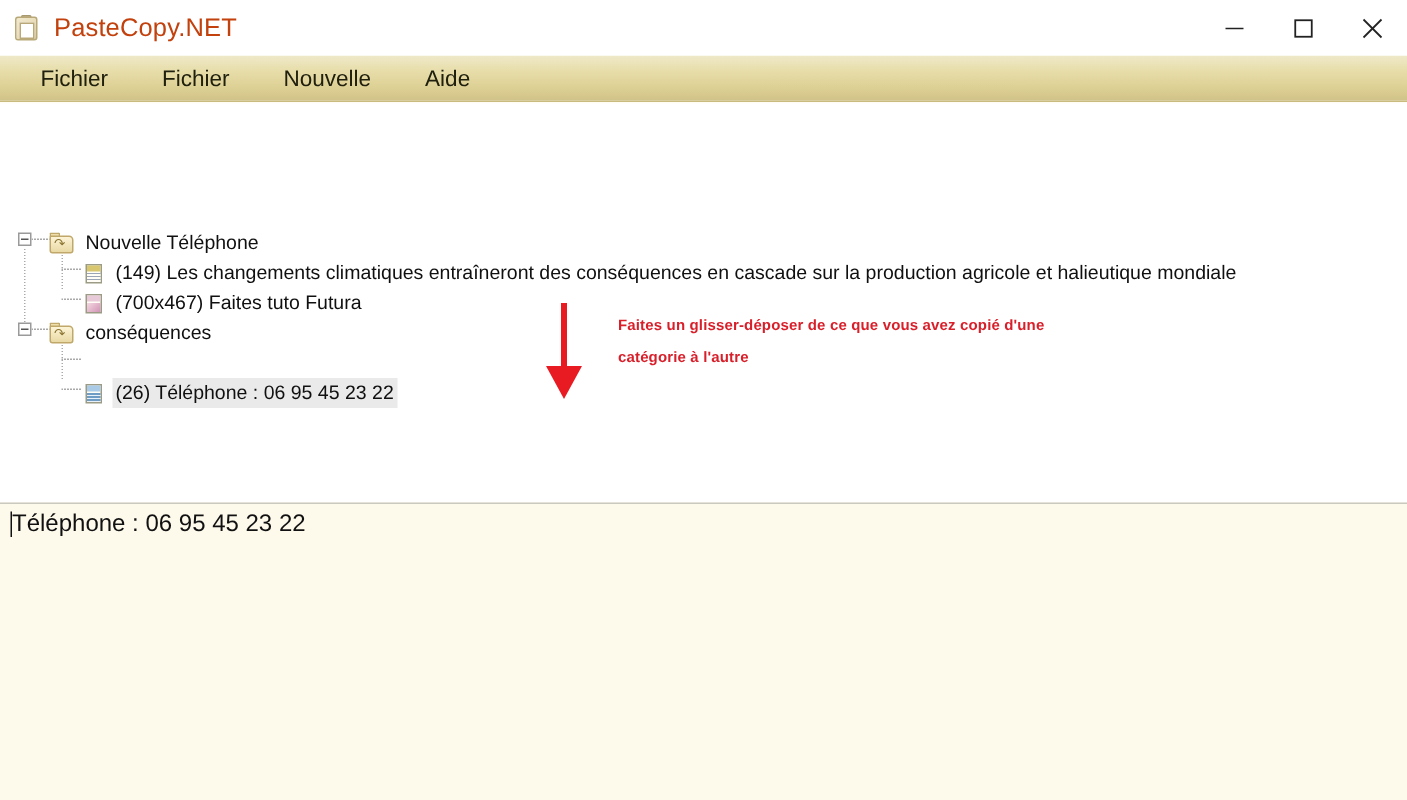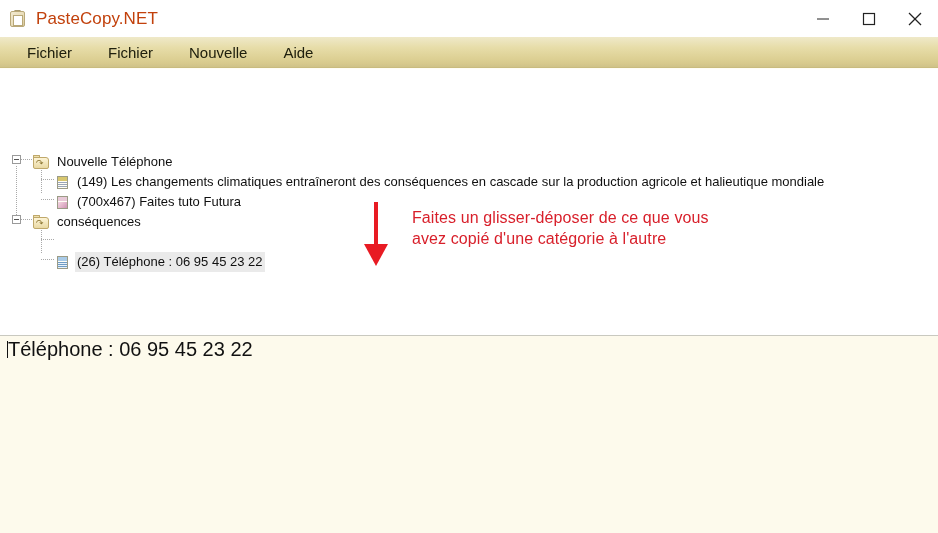"Faites un glisser-déposer de ce" .annotation { font-size: 16px -> 10px; font-weight: normal -> bold }
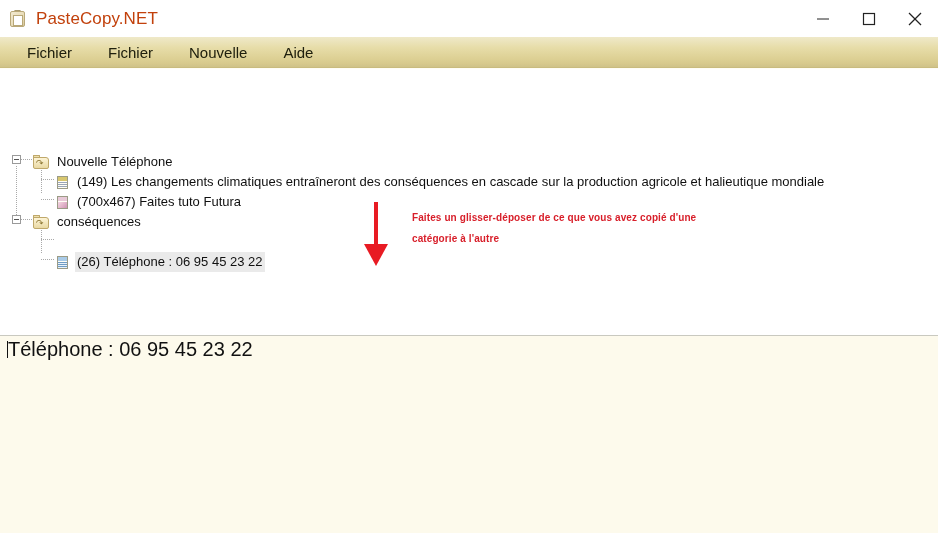"Téléphone : 06 95 45" .preview-text { font-size: 20px -> 16px }
